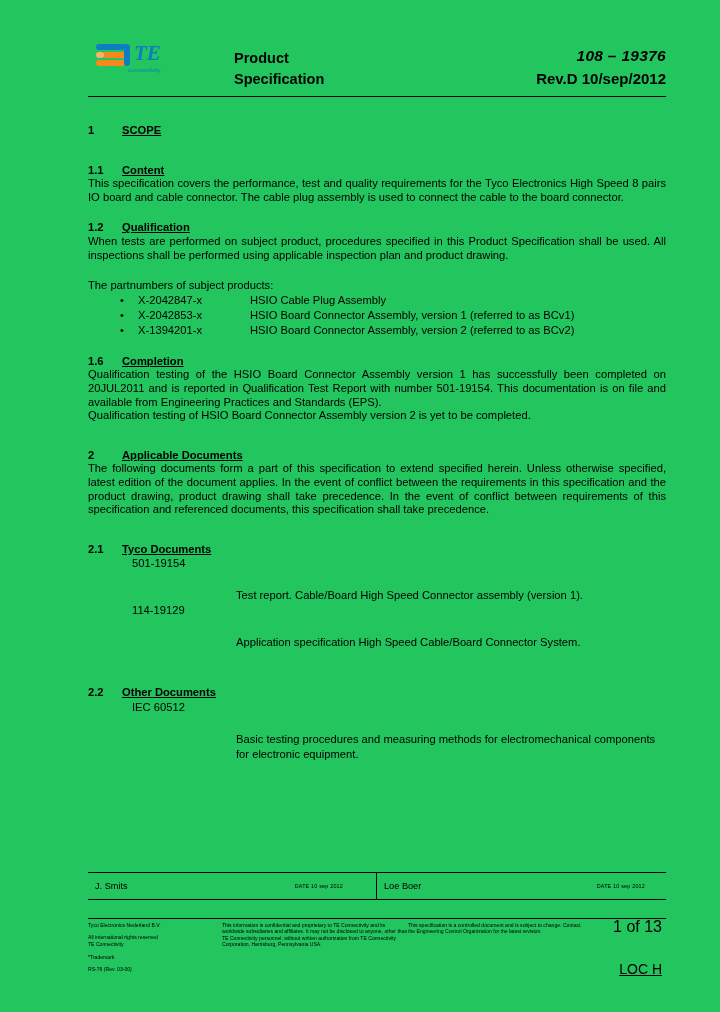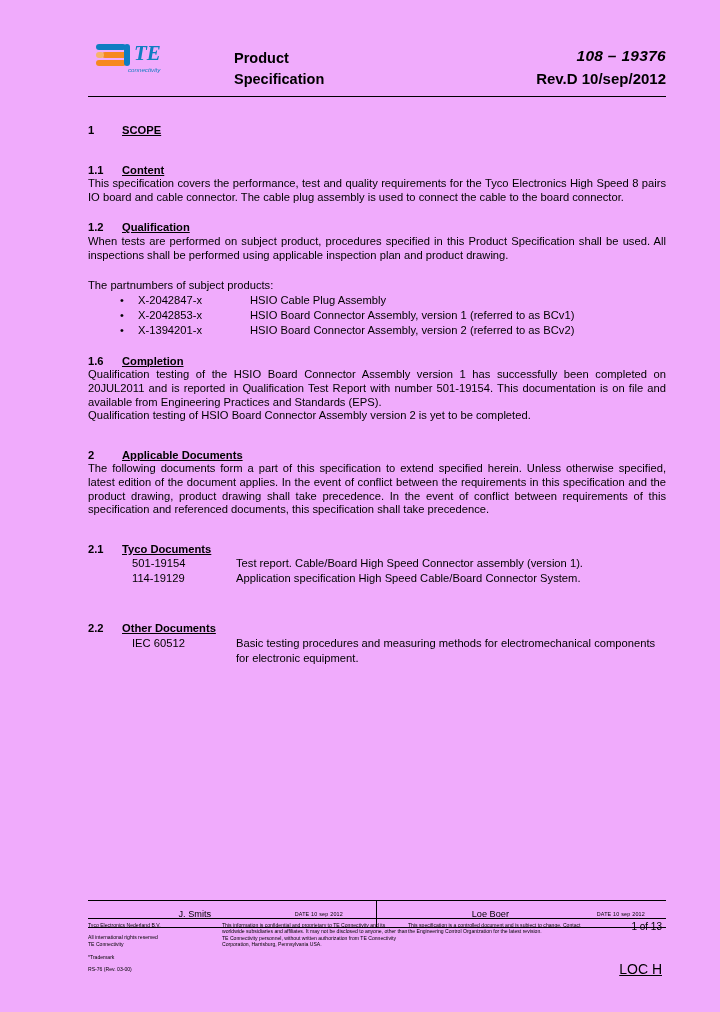"TE" .page { background: #f0abfc -> #22c55e }
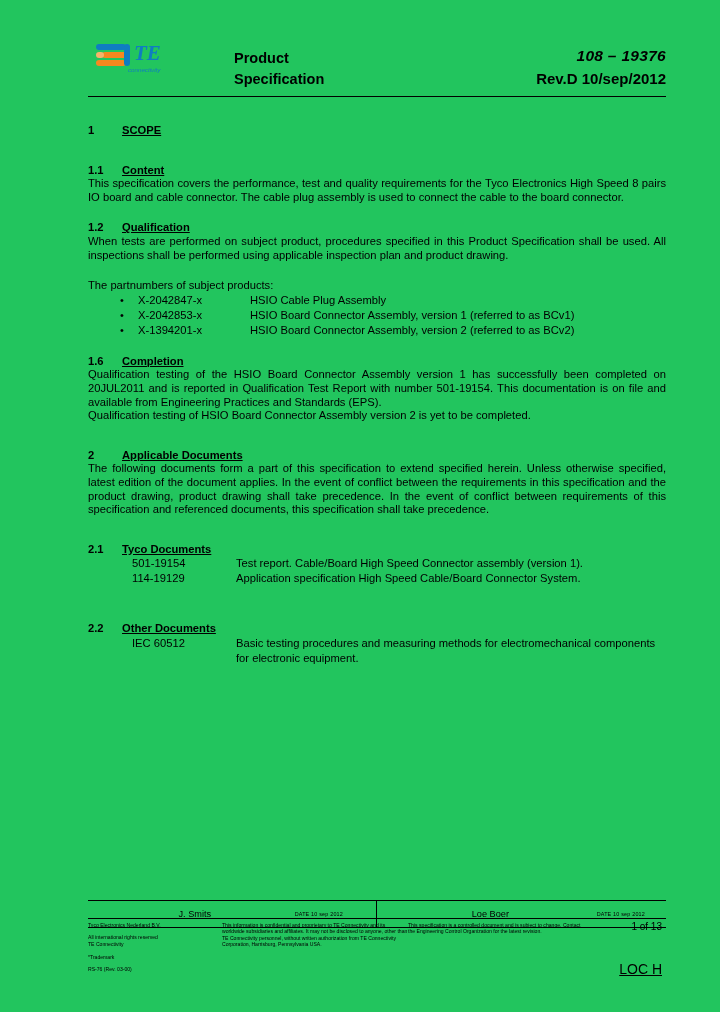"Test report. Cable/Board High Speed" .docrow .title { margin-top: none -> 32px }
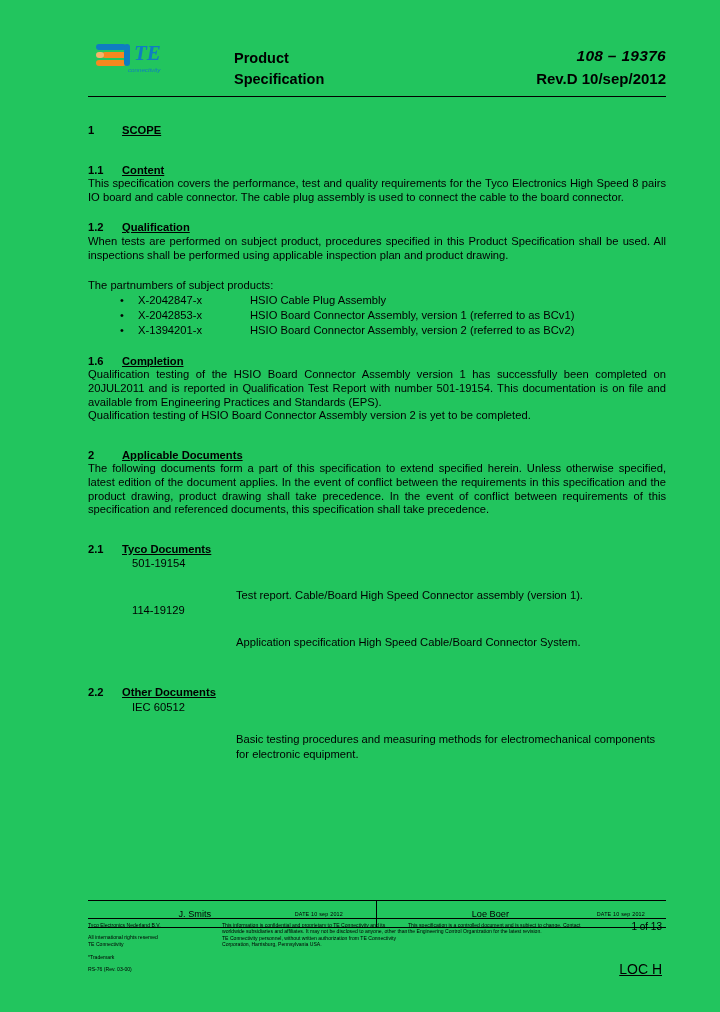"J. Smits" .sigtable { text-align: center -> none; top: 900px -> 872px }
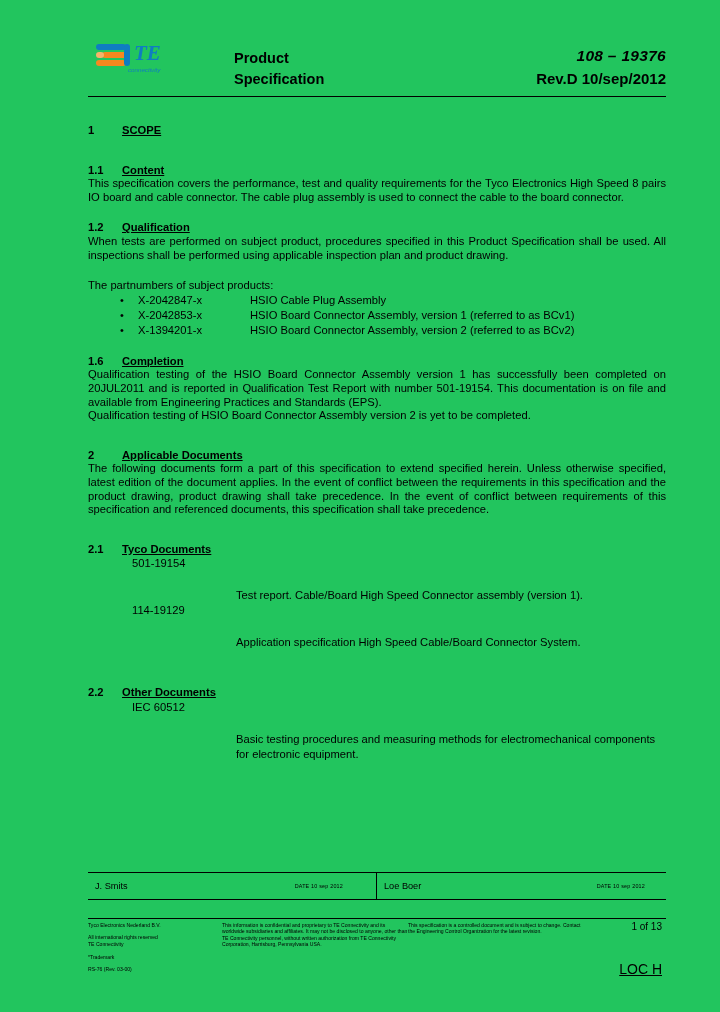"1 of 13" .page-no { font-size: 10px -> 16px }
